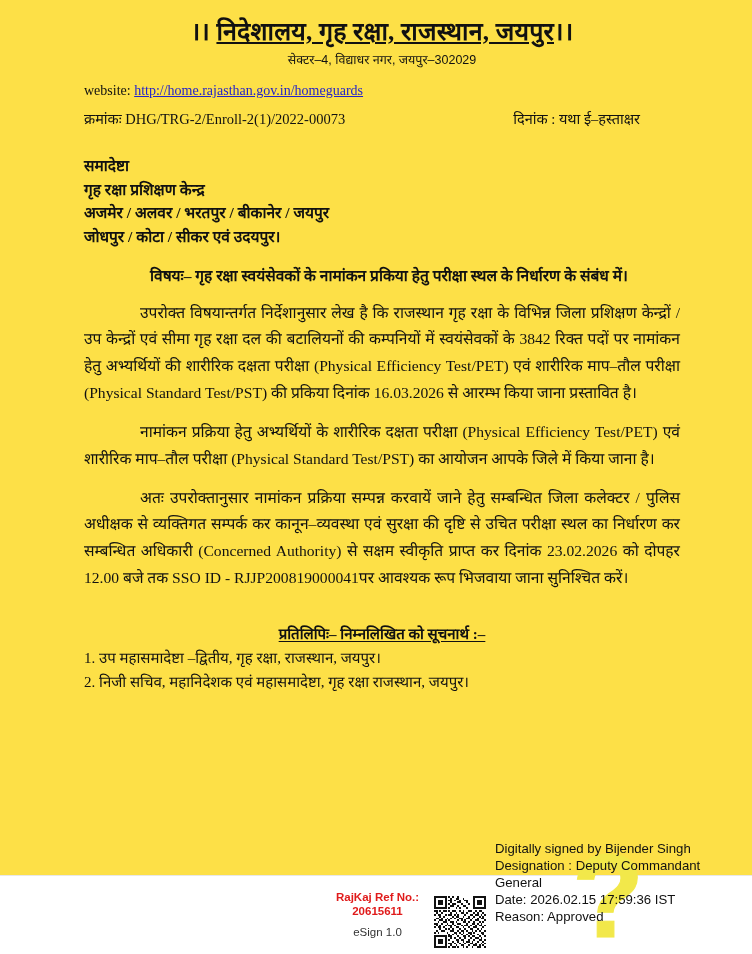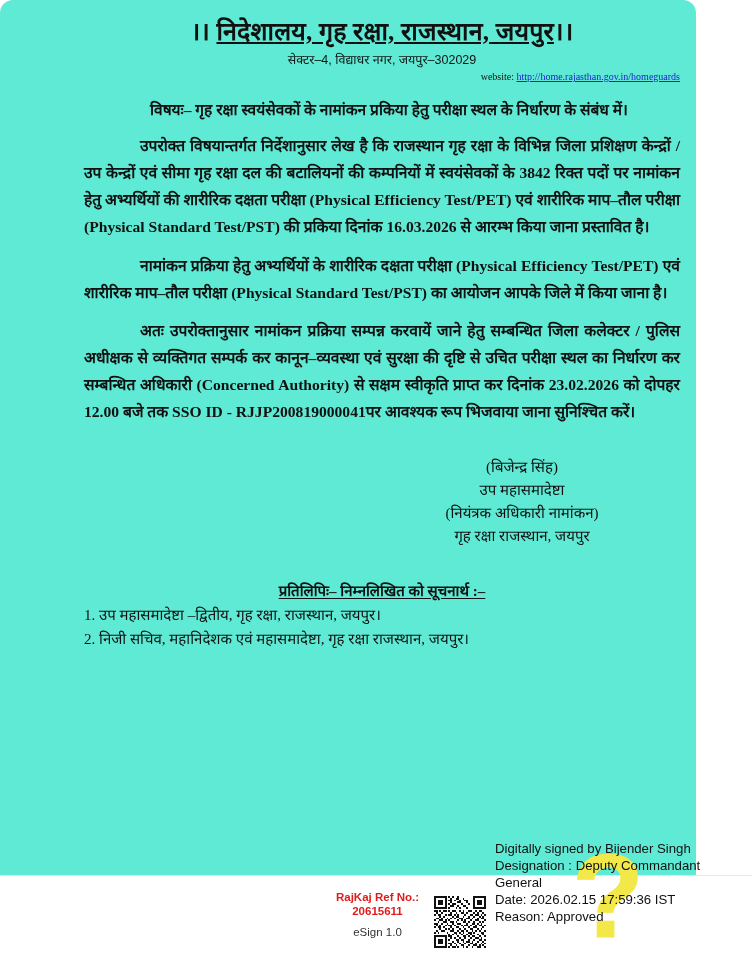"।। निदेशालय, गृह रक्षा, राजस्थान," .page { background: #5eead4 -> #fde047; border-radius: 13px -> none; width: 696px -> 752px }
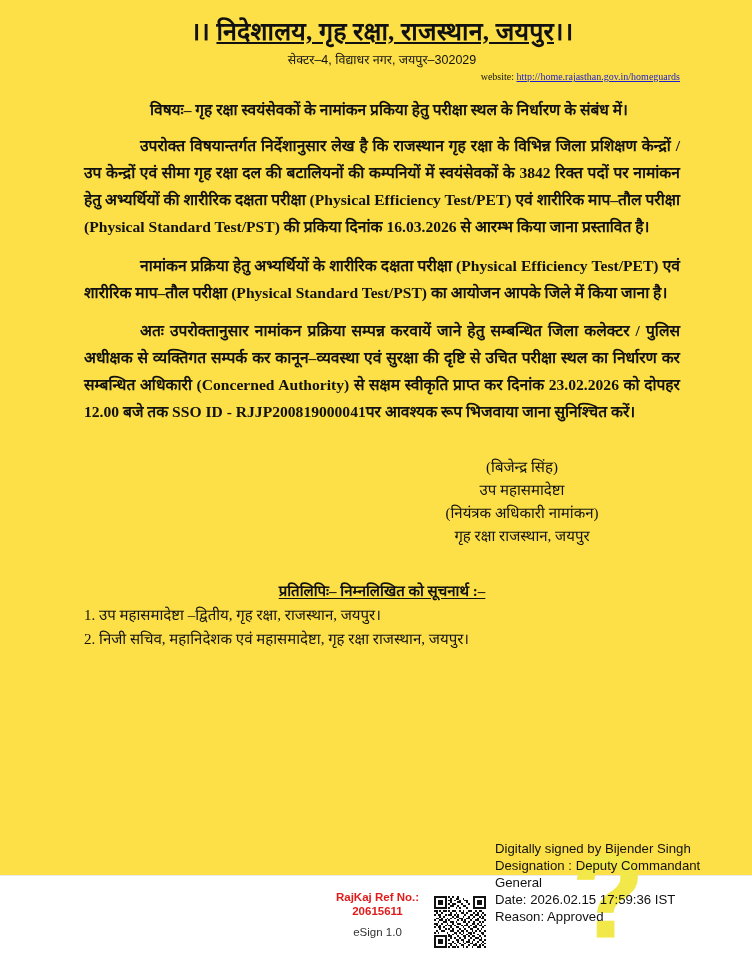"website:" .lh-web { font-size: 10px -> 14px; margin-top: 3px -> 15px; text-align: right -> left }
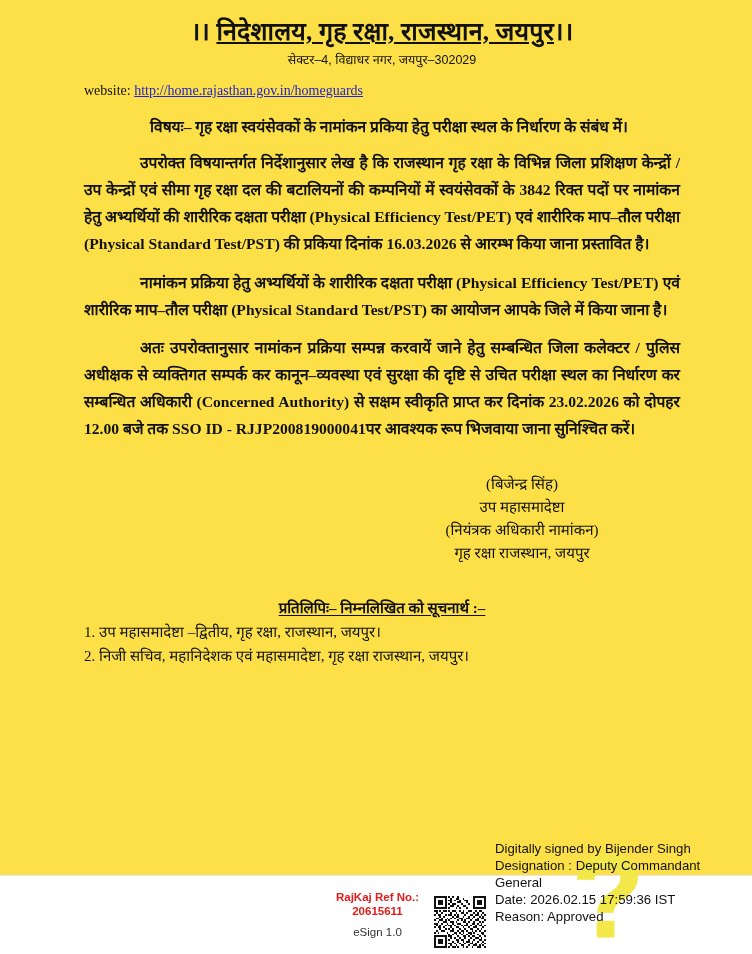"क्रमांकः" div.refrow { html: none -> <div> <span>क्रमांकः DHG/TRG-2/Enroll-2(1)/2022-00073</span> <span>दिनांक : यथा ई–हस्ताक्षर</span> </div> }
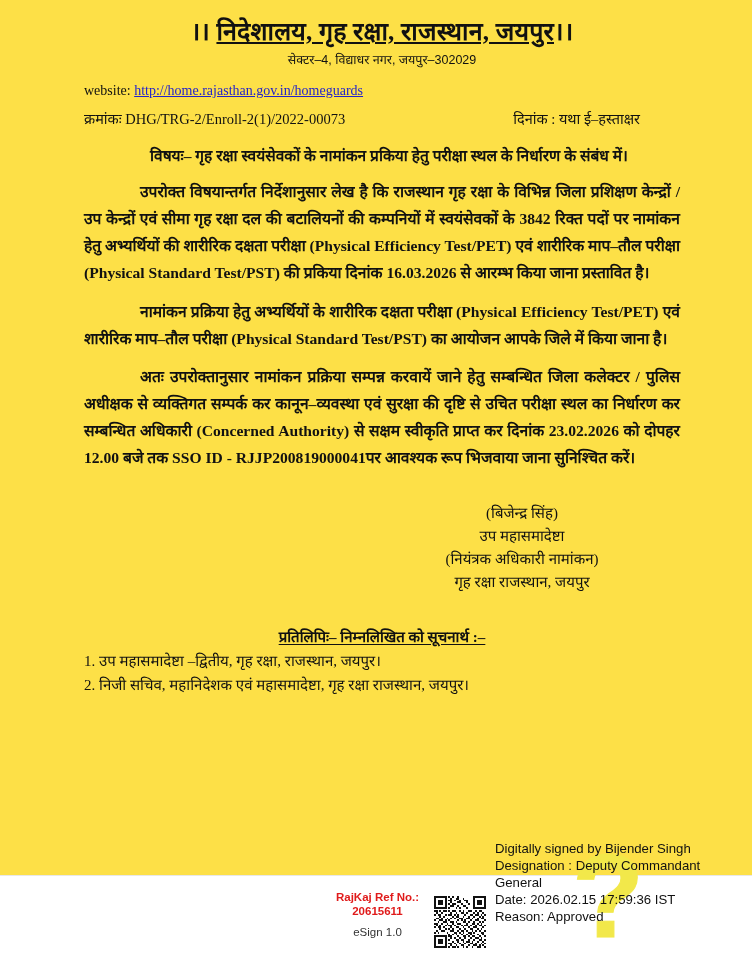"समादेष्टा" div.addressee { html: none -> <div> <div>समादेष्टा</div> <div>गृह रक्षा प्रशिक्षण केन्द्र</div> <div>अजमेर / अलवर / भरतपुर / बीकानेर / जयपुर</div> <div>जोधपुर / कोटा / सीकर एवं उदयपुर।</div> </div> }
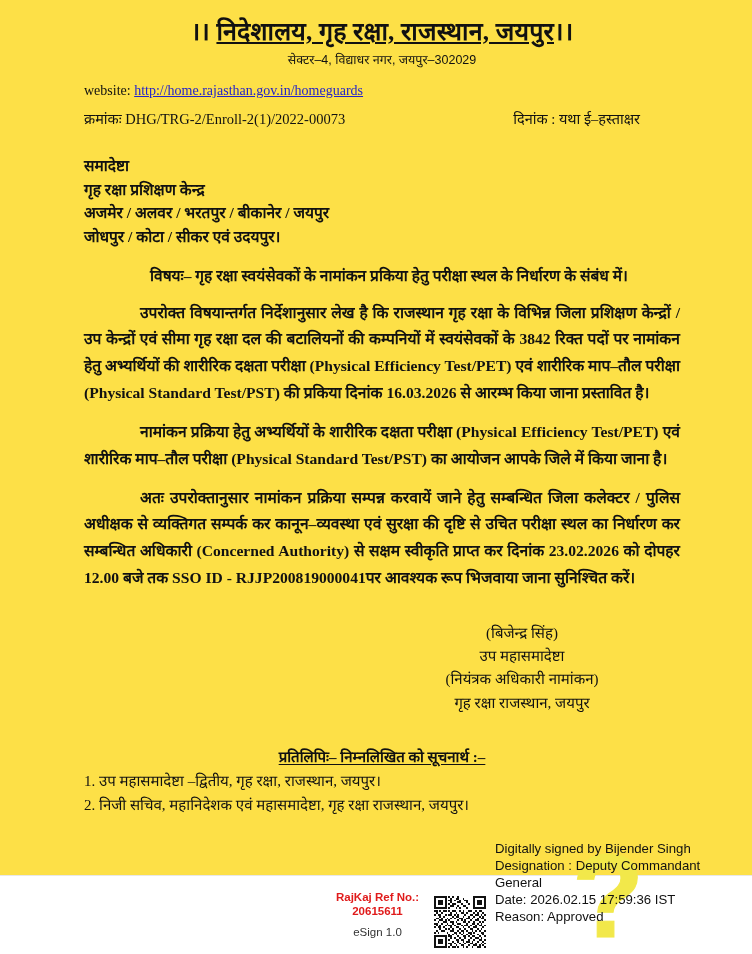"उपरोक्त विषयान्तर्गत निर्देशानुसार लेख" .para { font-weight: bold -> none }
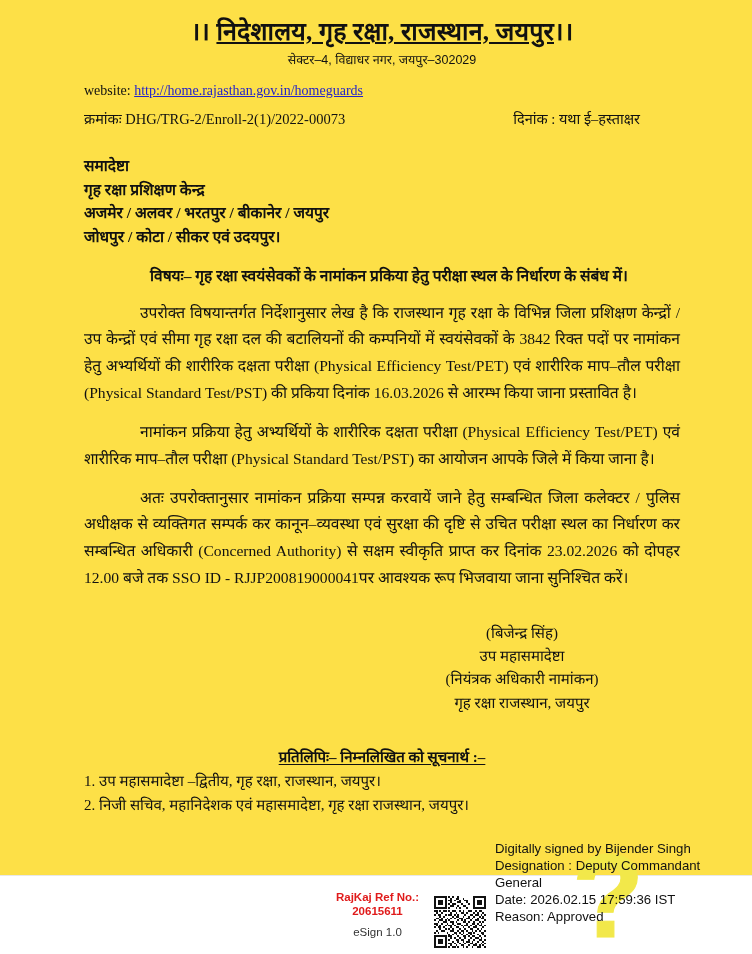"(बिजेन्द्र सिंह)" div.signblock { html: <div> <div>(बिजेन्द्र सिंह)</div> <div>उप महासमादेष्टा</div> <div>(नियंत्रक अधिकारी नामांकन)</div> <div>गृह रक्षा राजस्थान, जयपुर</div> </div> -> none }
